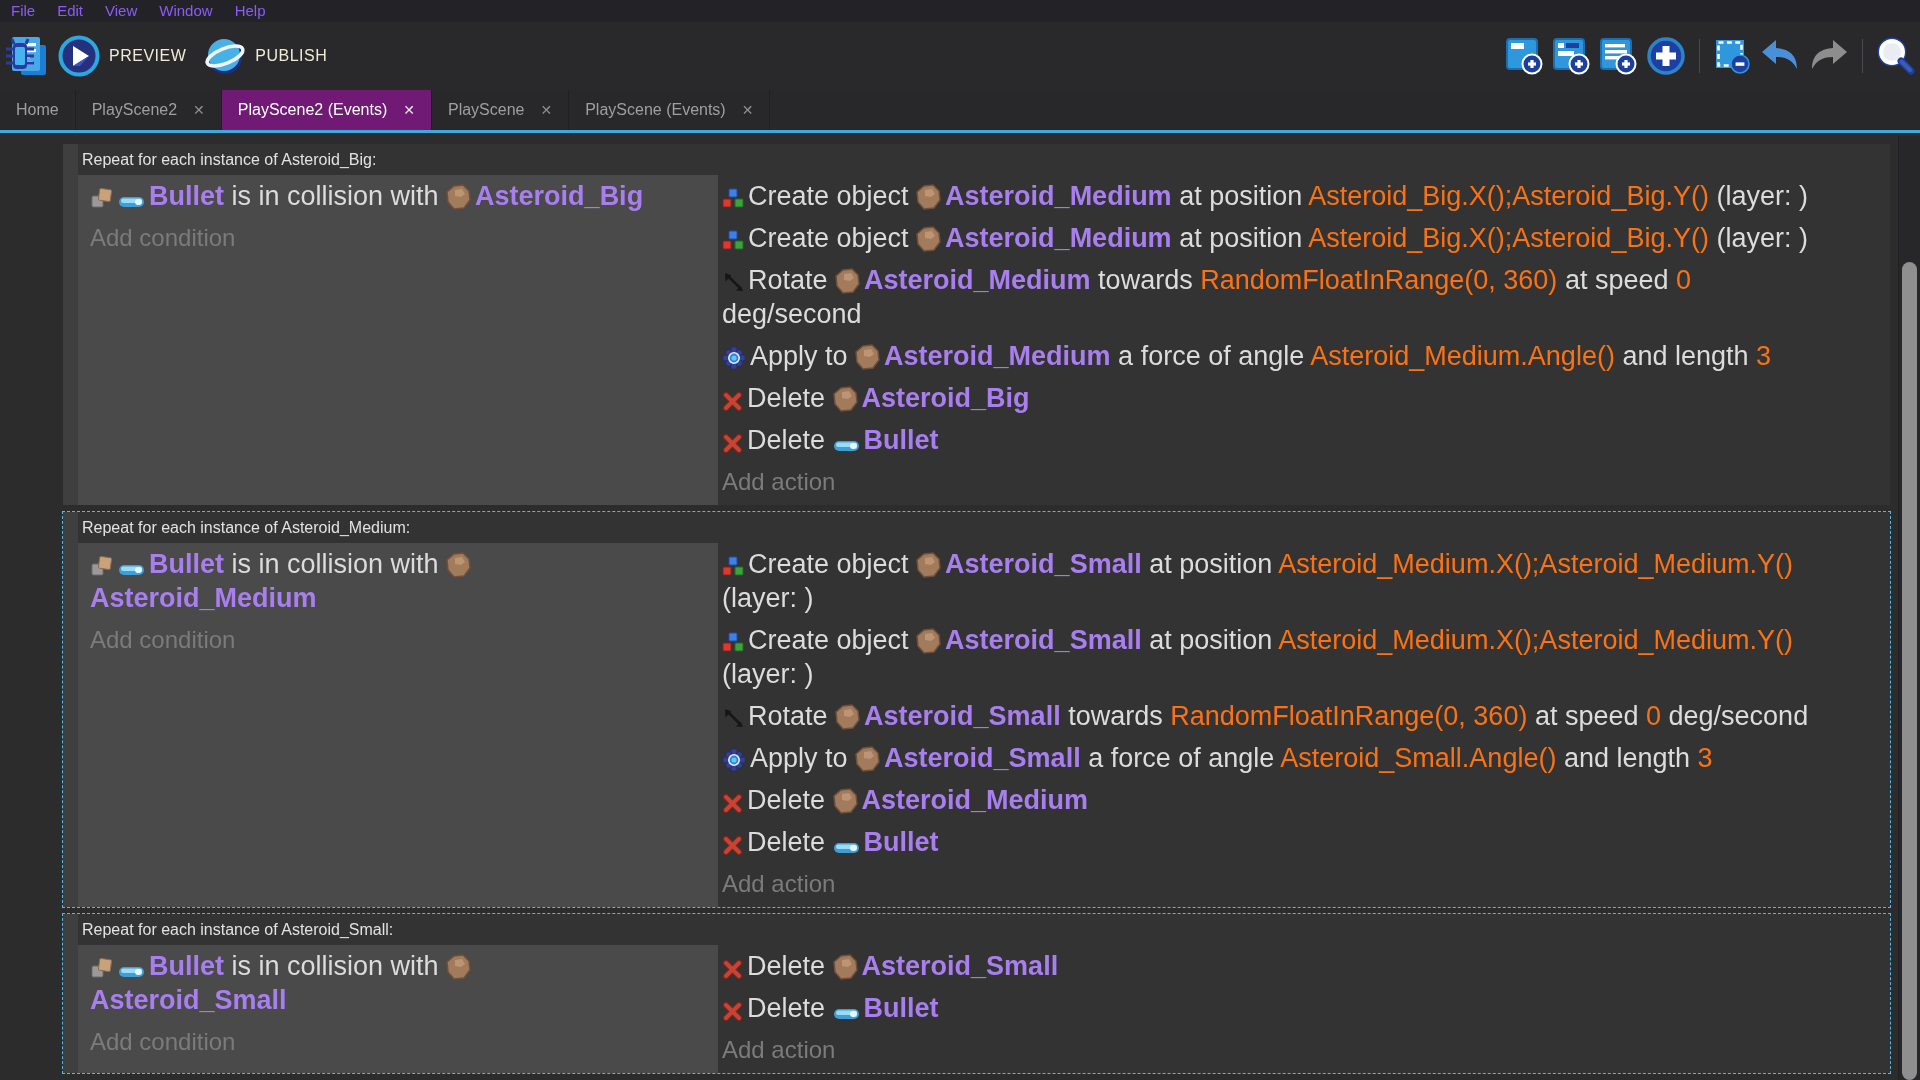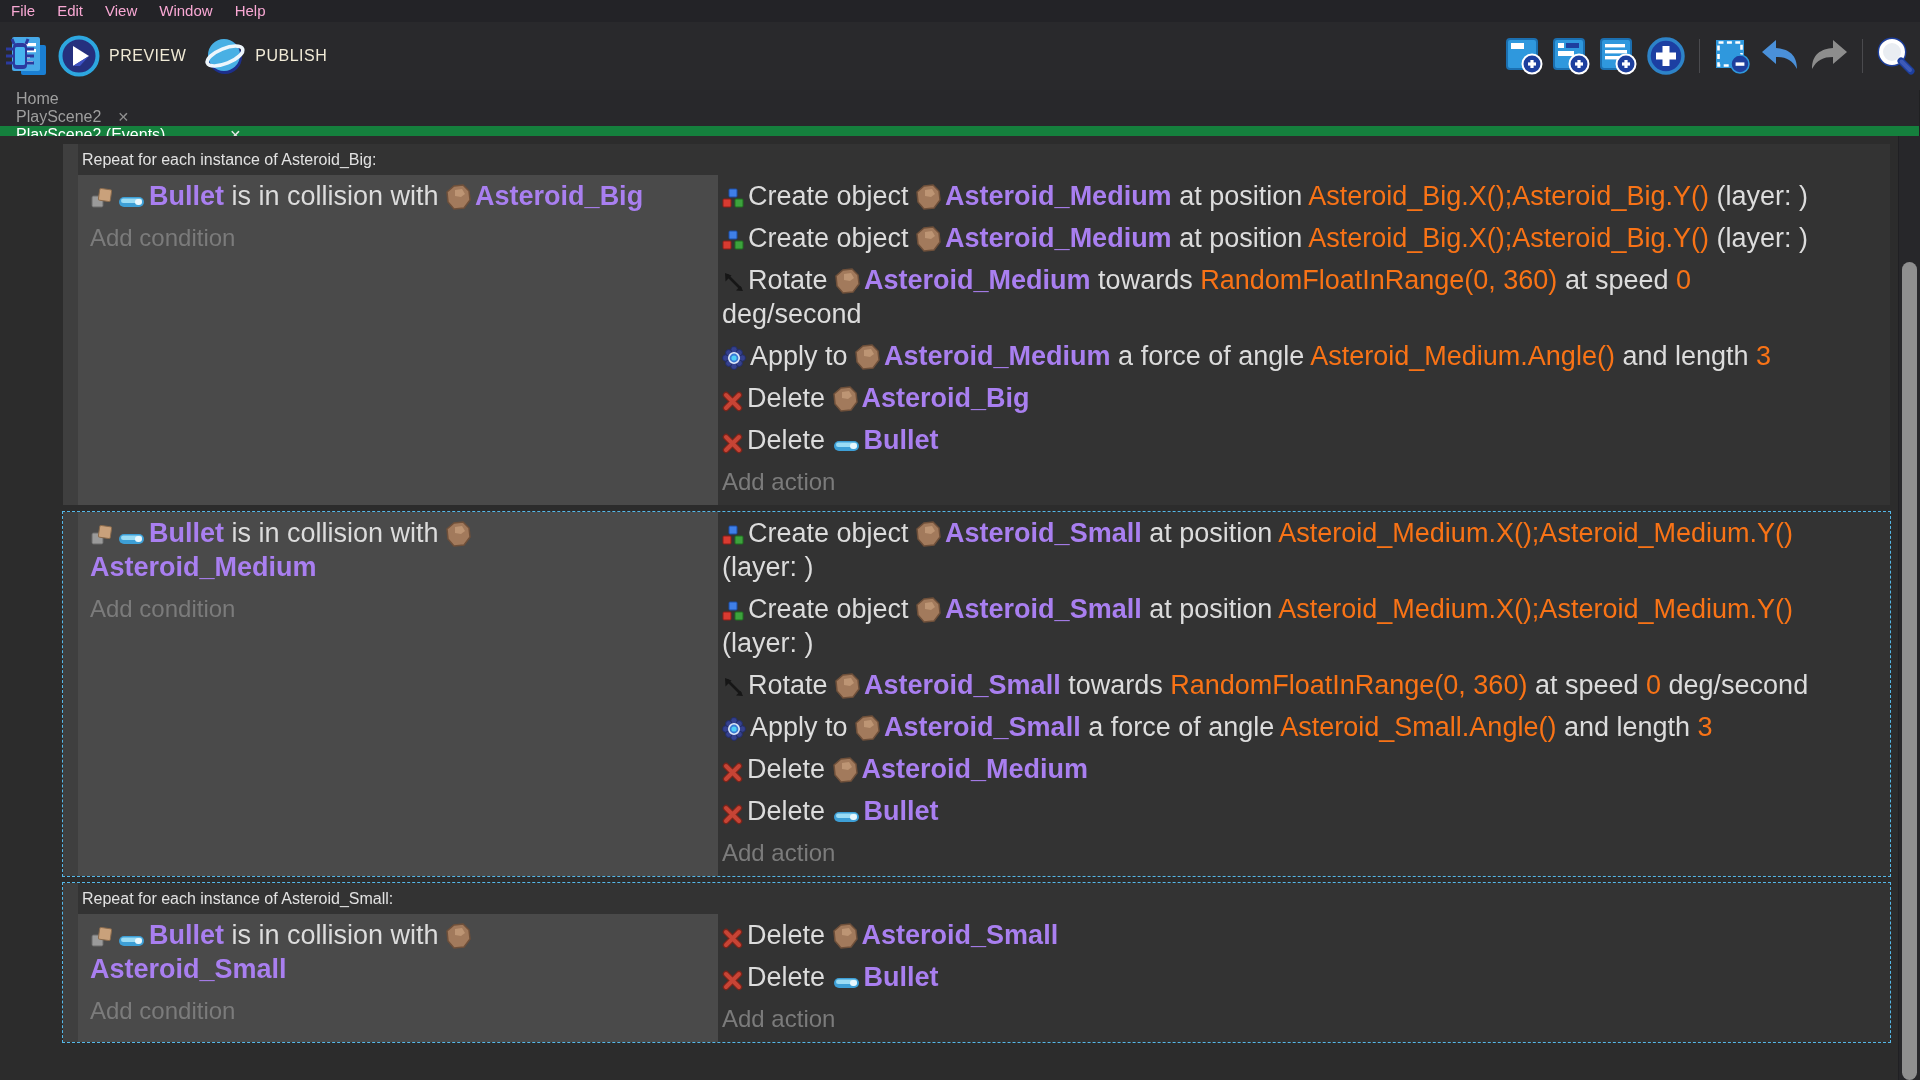"File" .menu-item { color: #f9a8d4 -> #8b5cf6 }
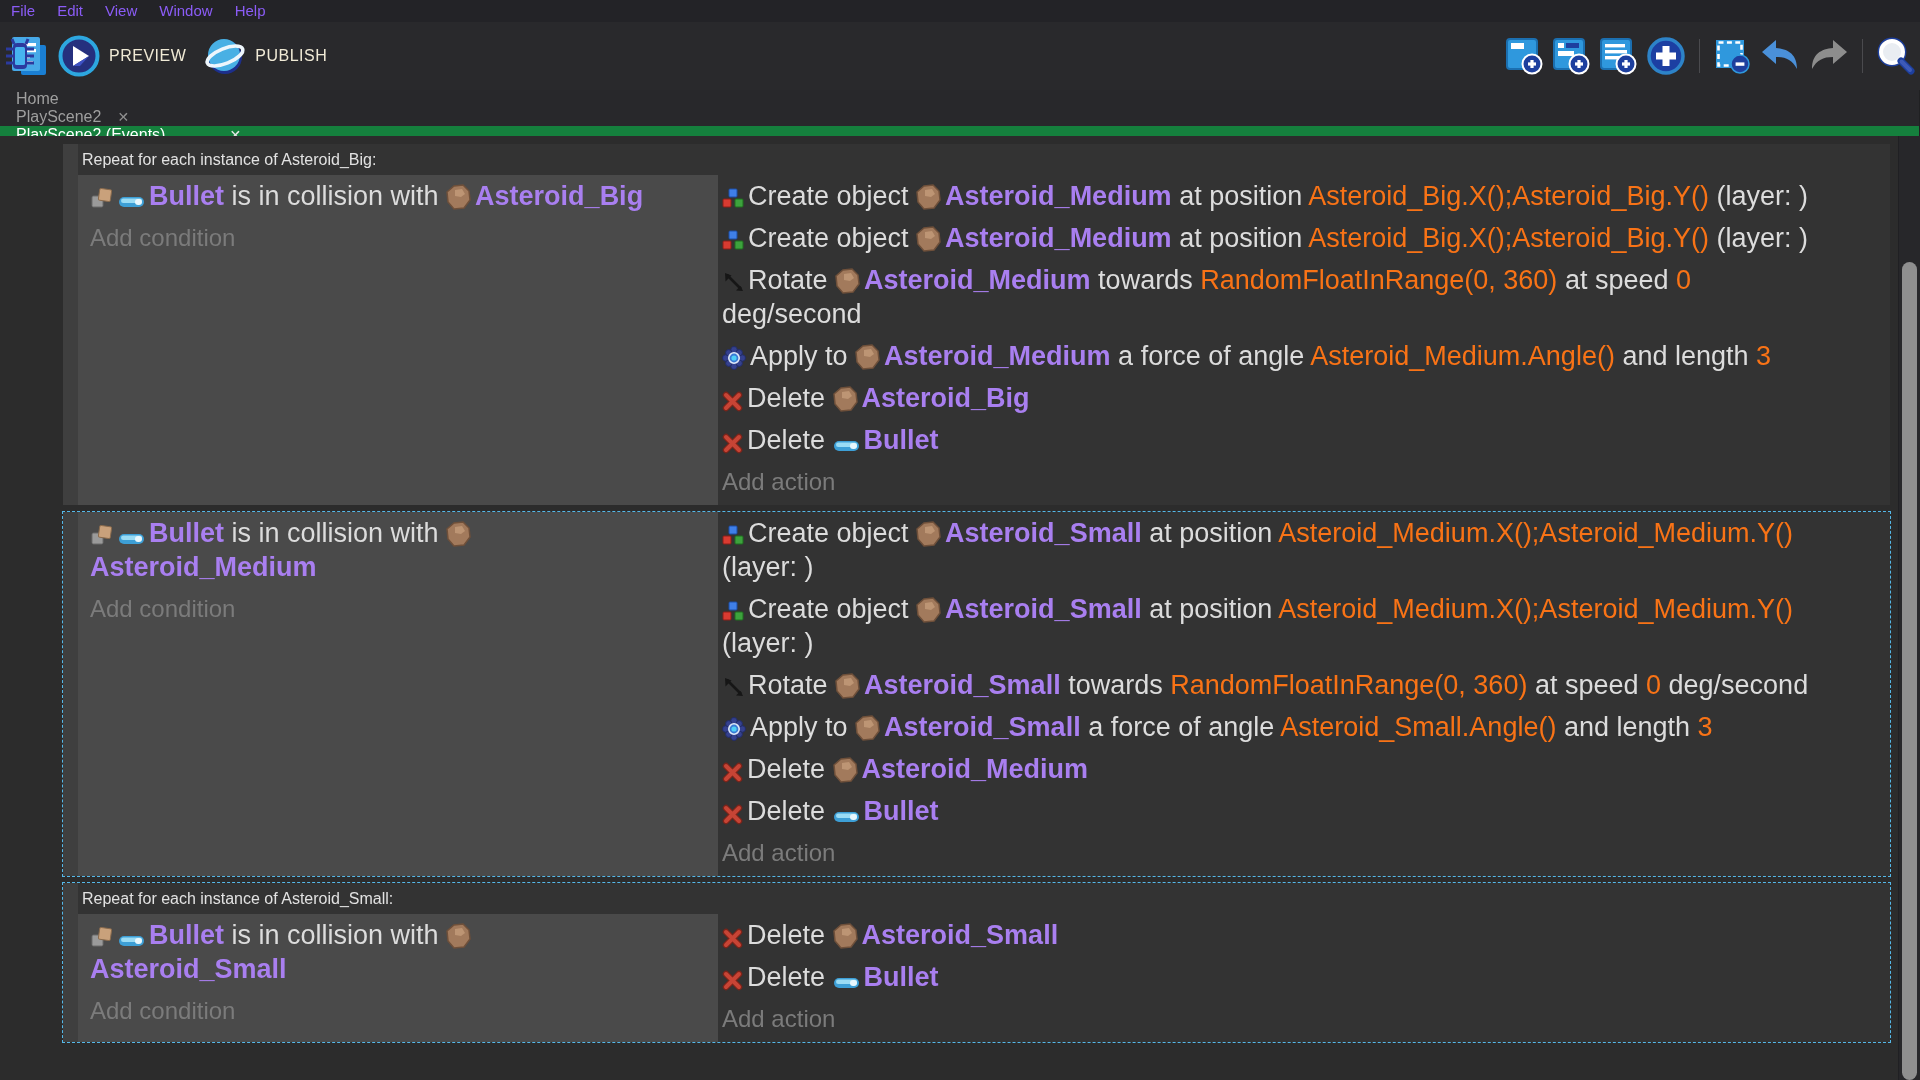"Home" .tabbar { flex-direction: column -> none }
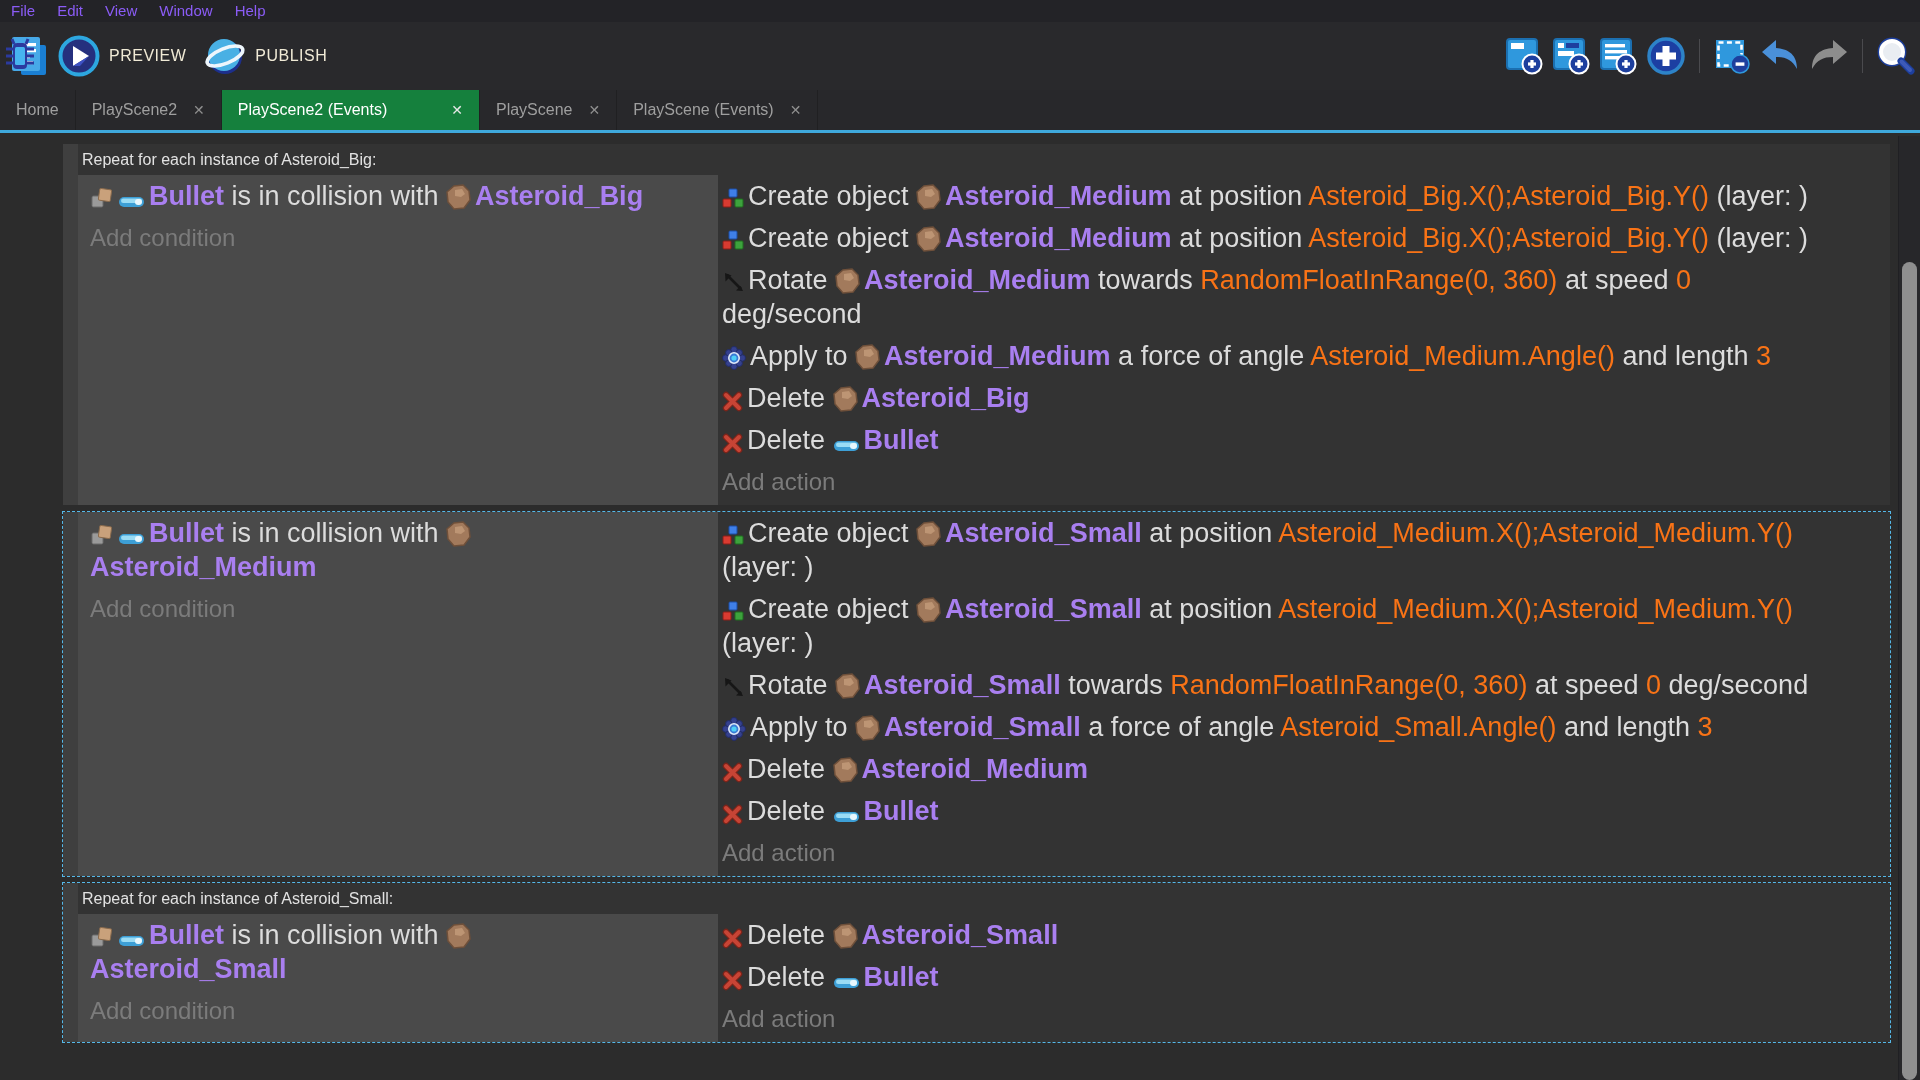"PlayScene2 (Events)" .tab.active { background: #15803d -> #701a75; gap: 48px -> none }
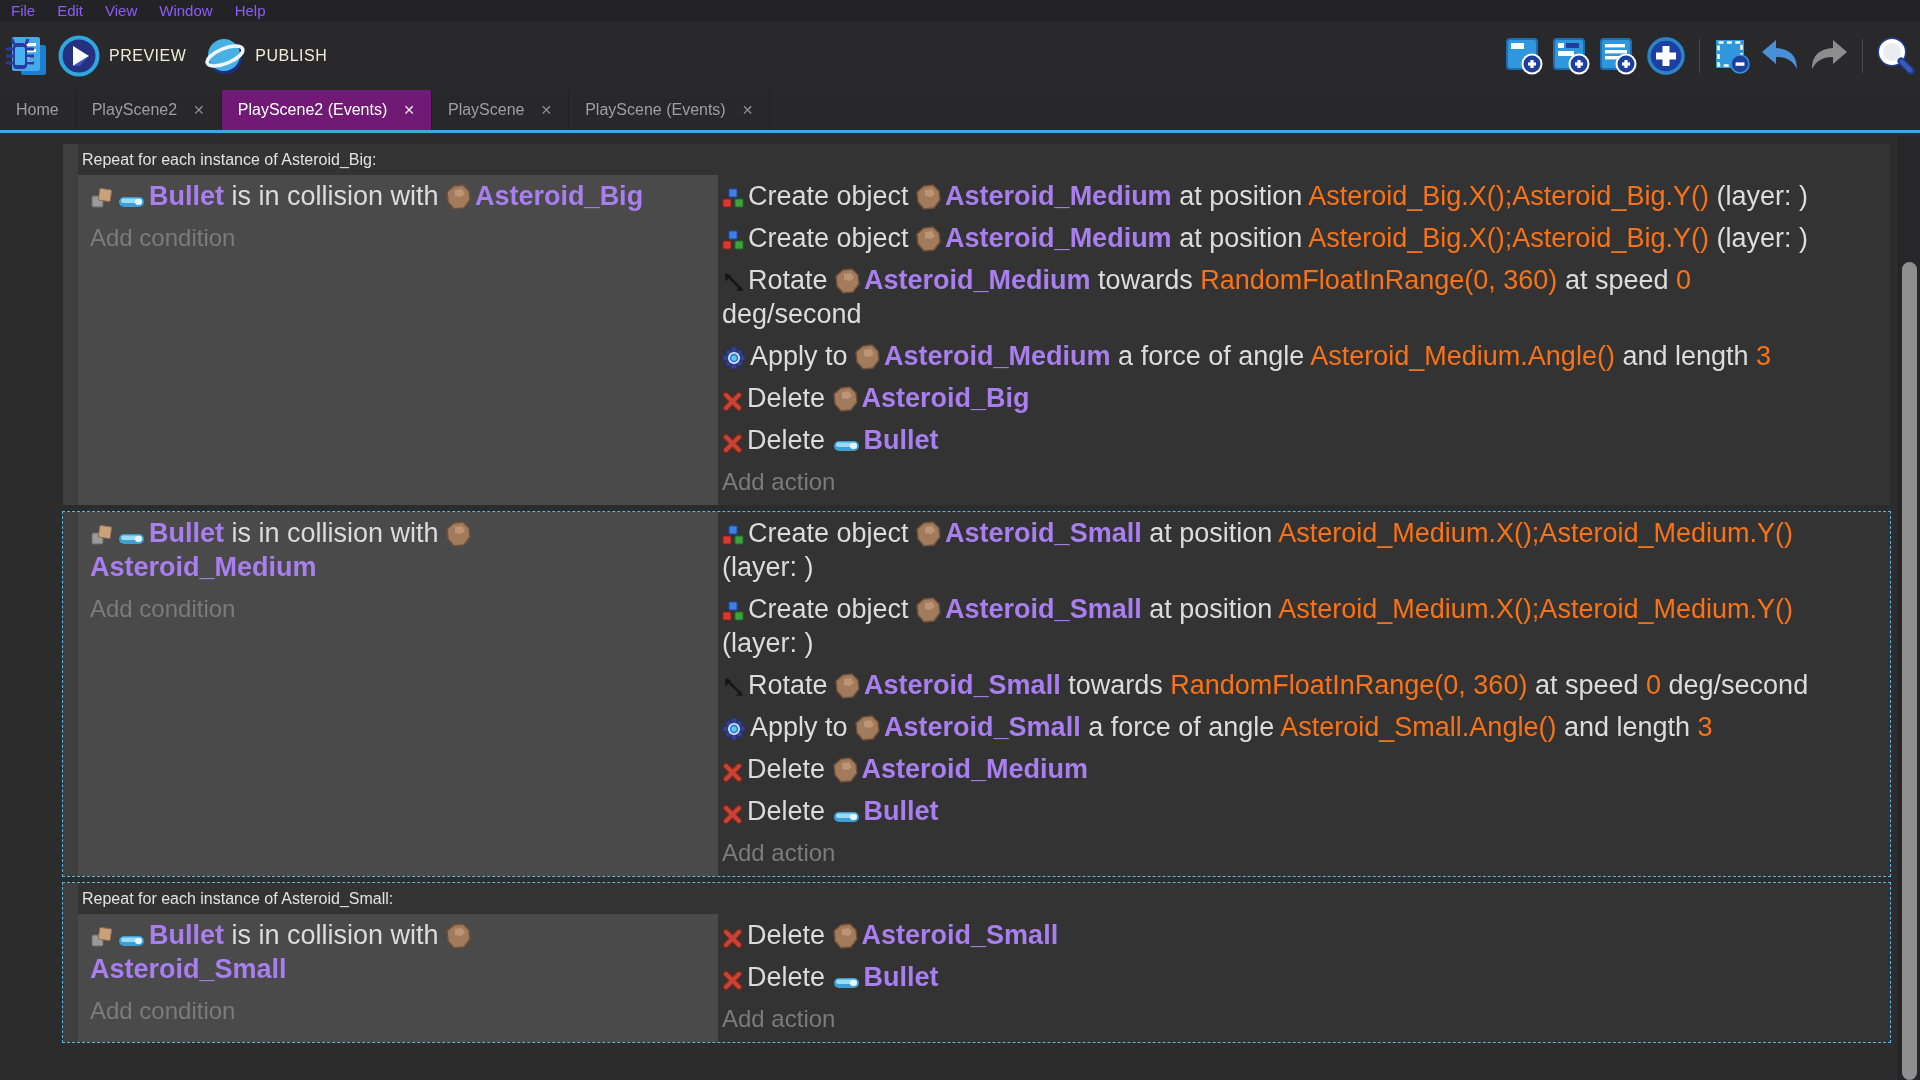"Repeat for each instance of Asteroid_Medium:" div.ev-header { html: none -> <div>Repeat for each instance of Asteroid_Medium:</div> }
